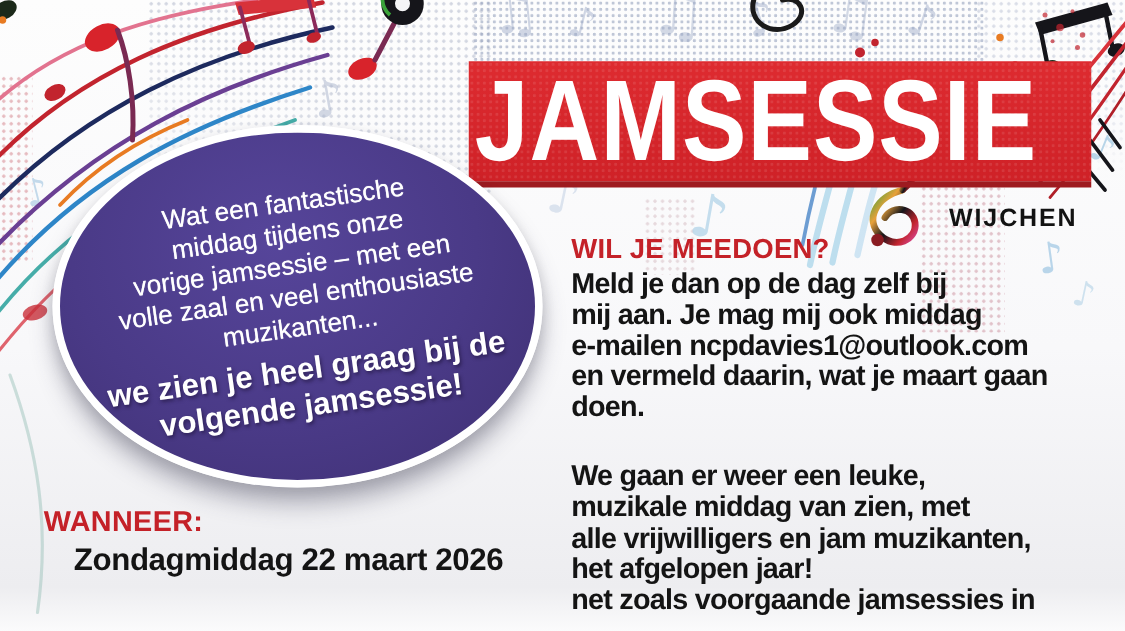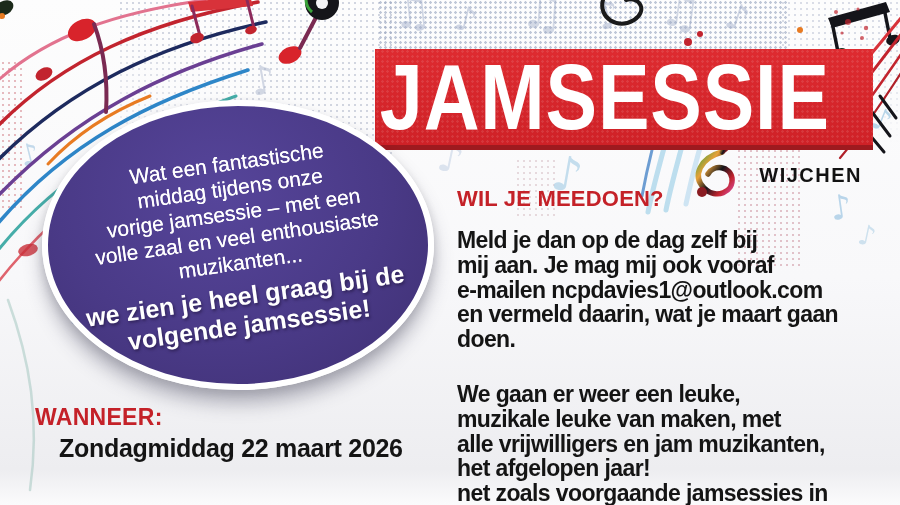"Meld je dan op de" .para { margin-top: 16px -> 2px }
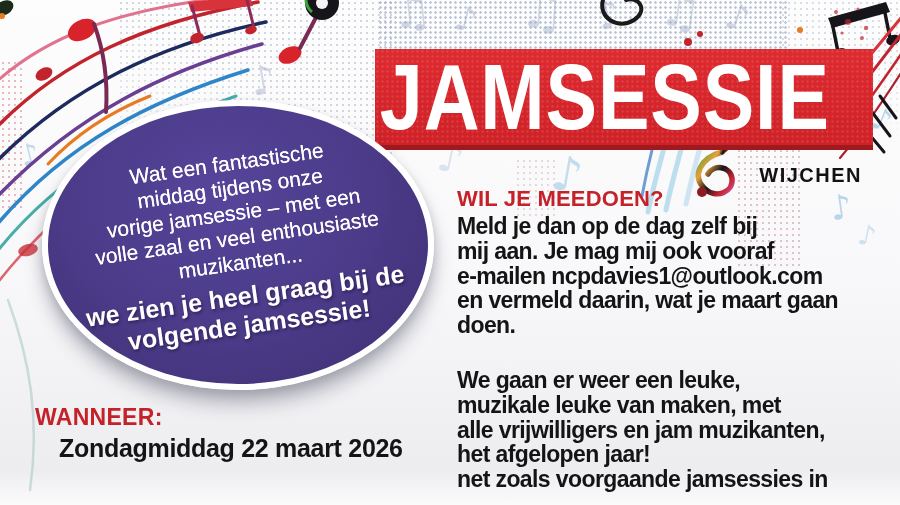"mij aan. Je mag mij" div.pline { text: vooraf -> middag }
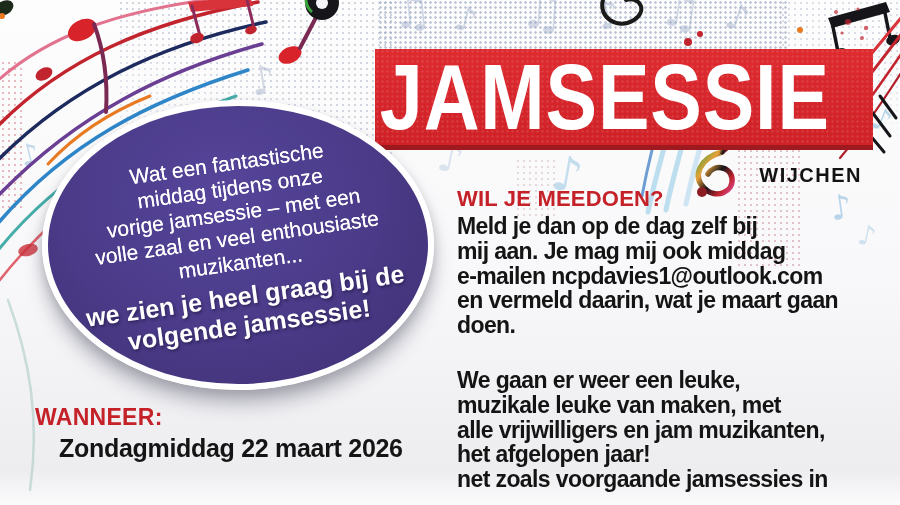"muzikale leuke van maken, met" div.pline { text: leuke van maken -> middag van zien }
